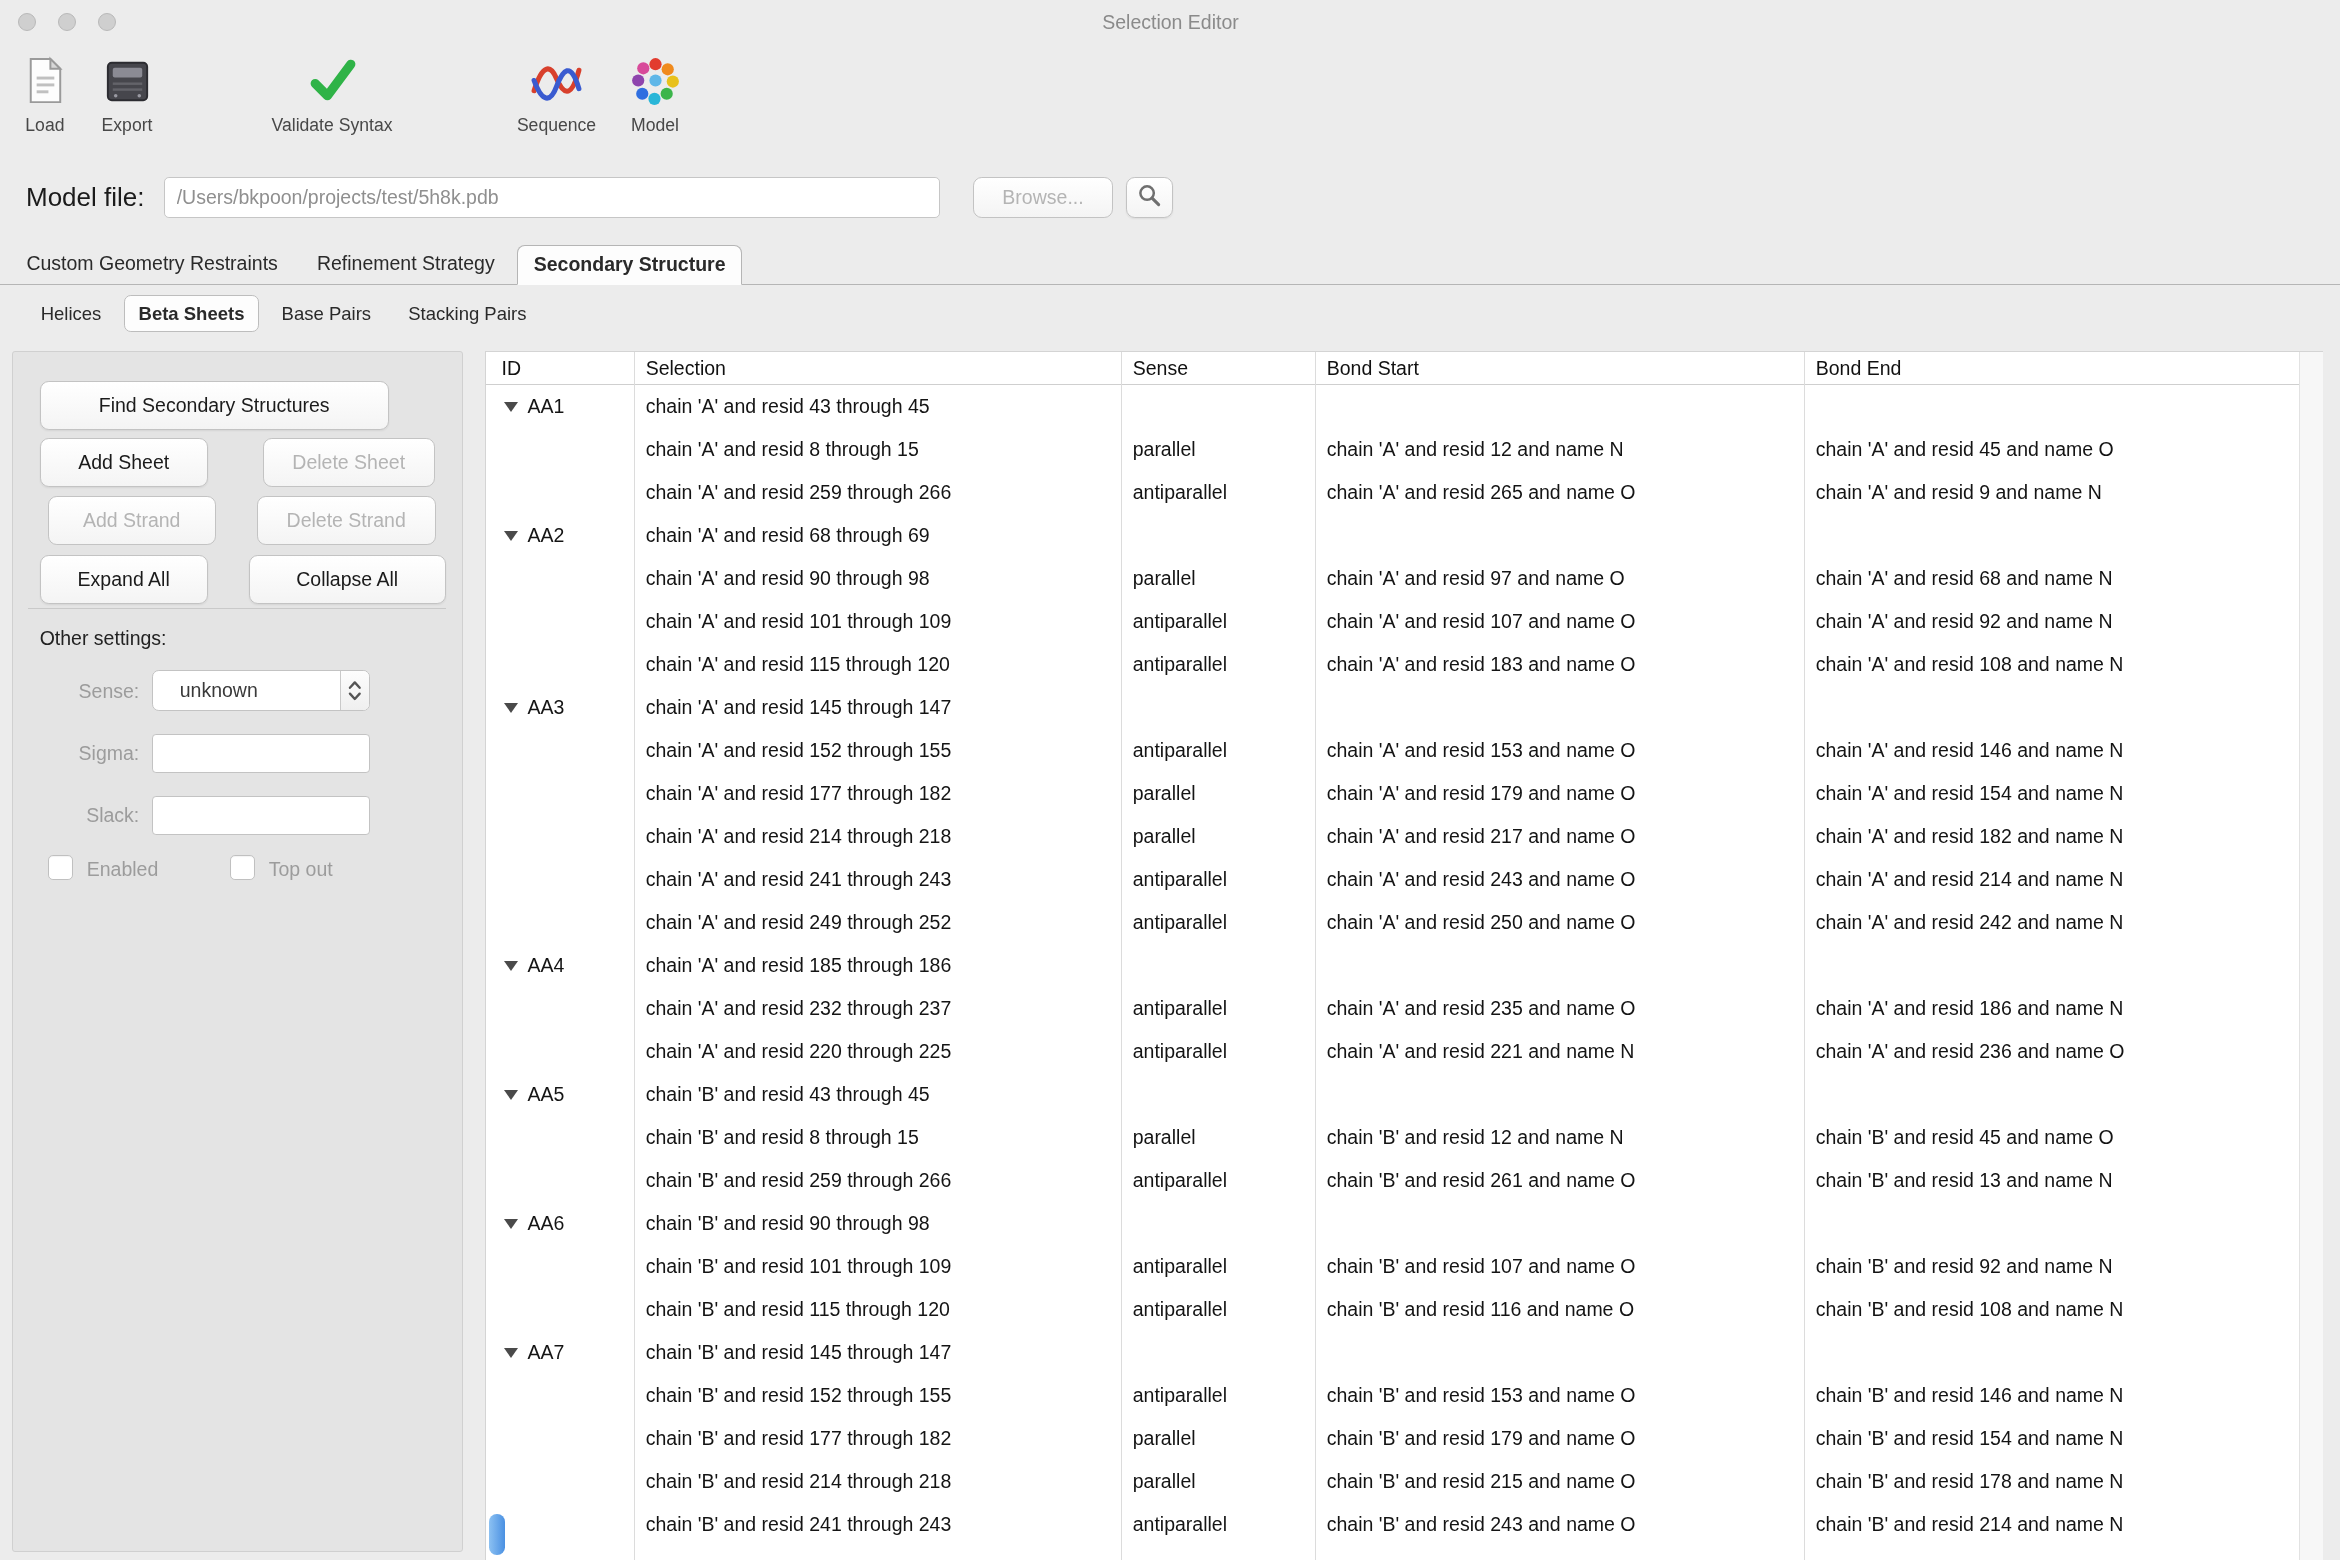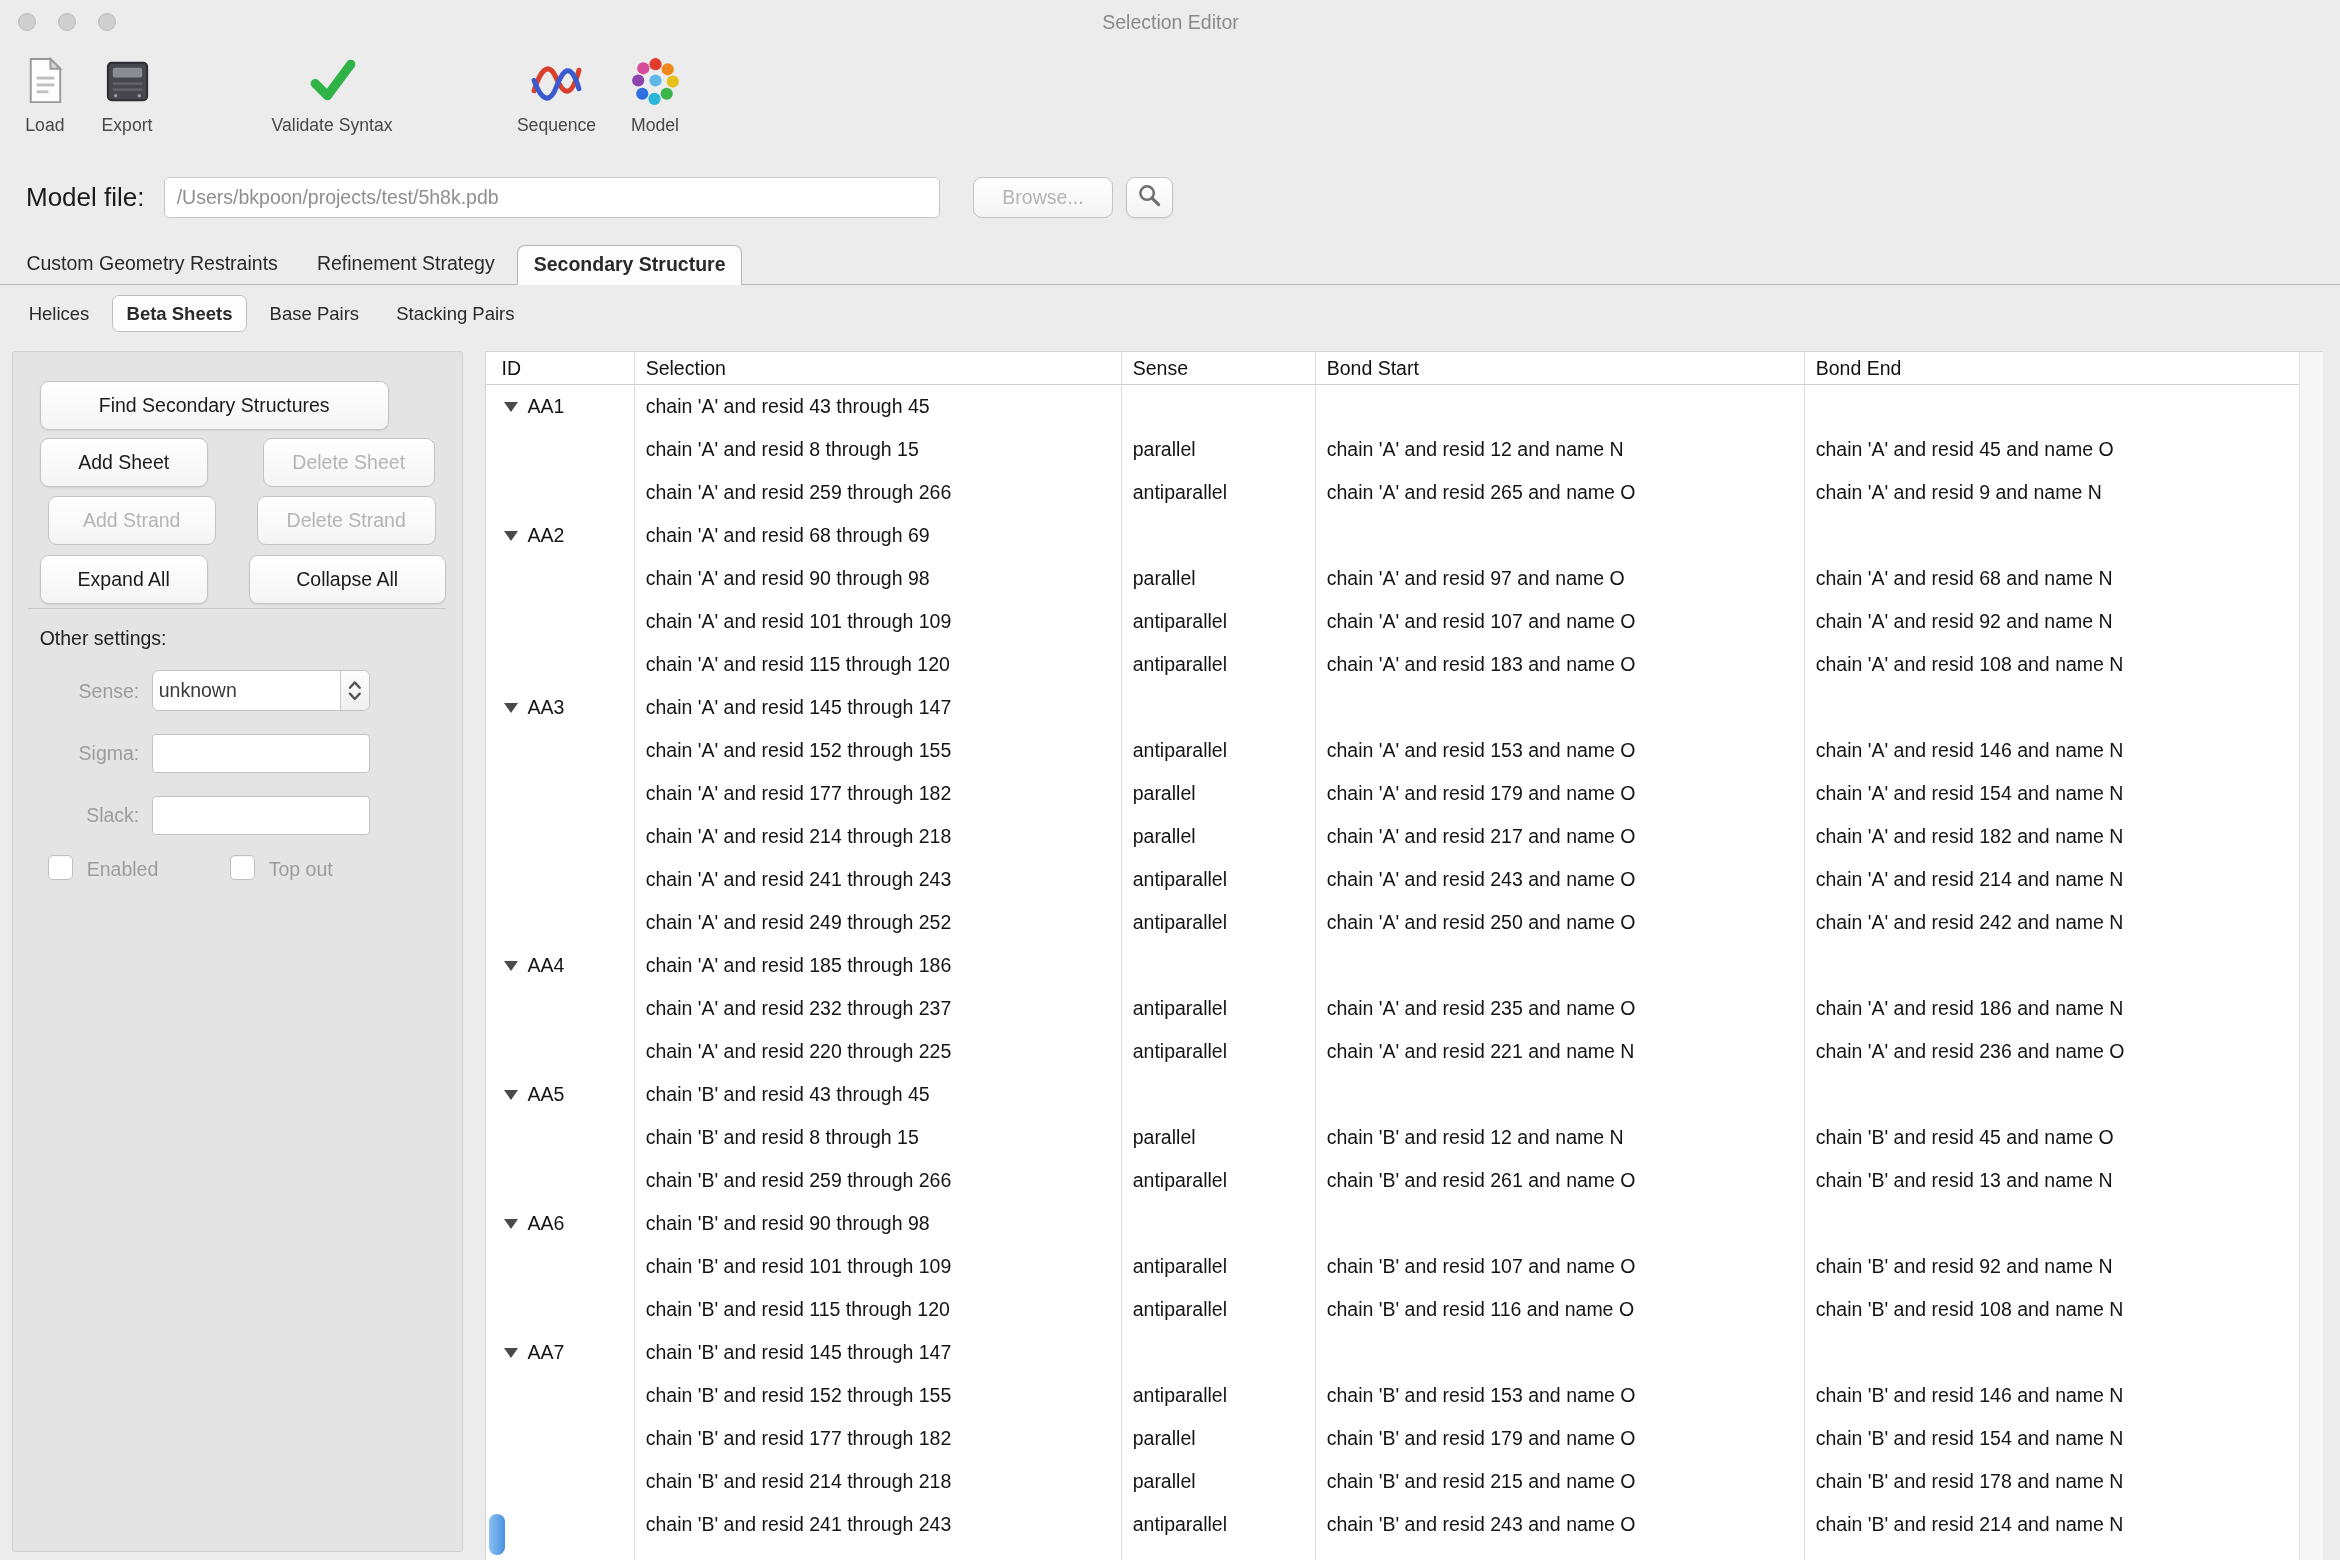"Helices" .subtabs { padding-left: 14px -> 26px }
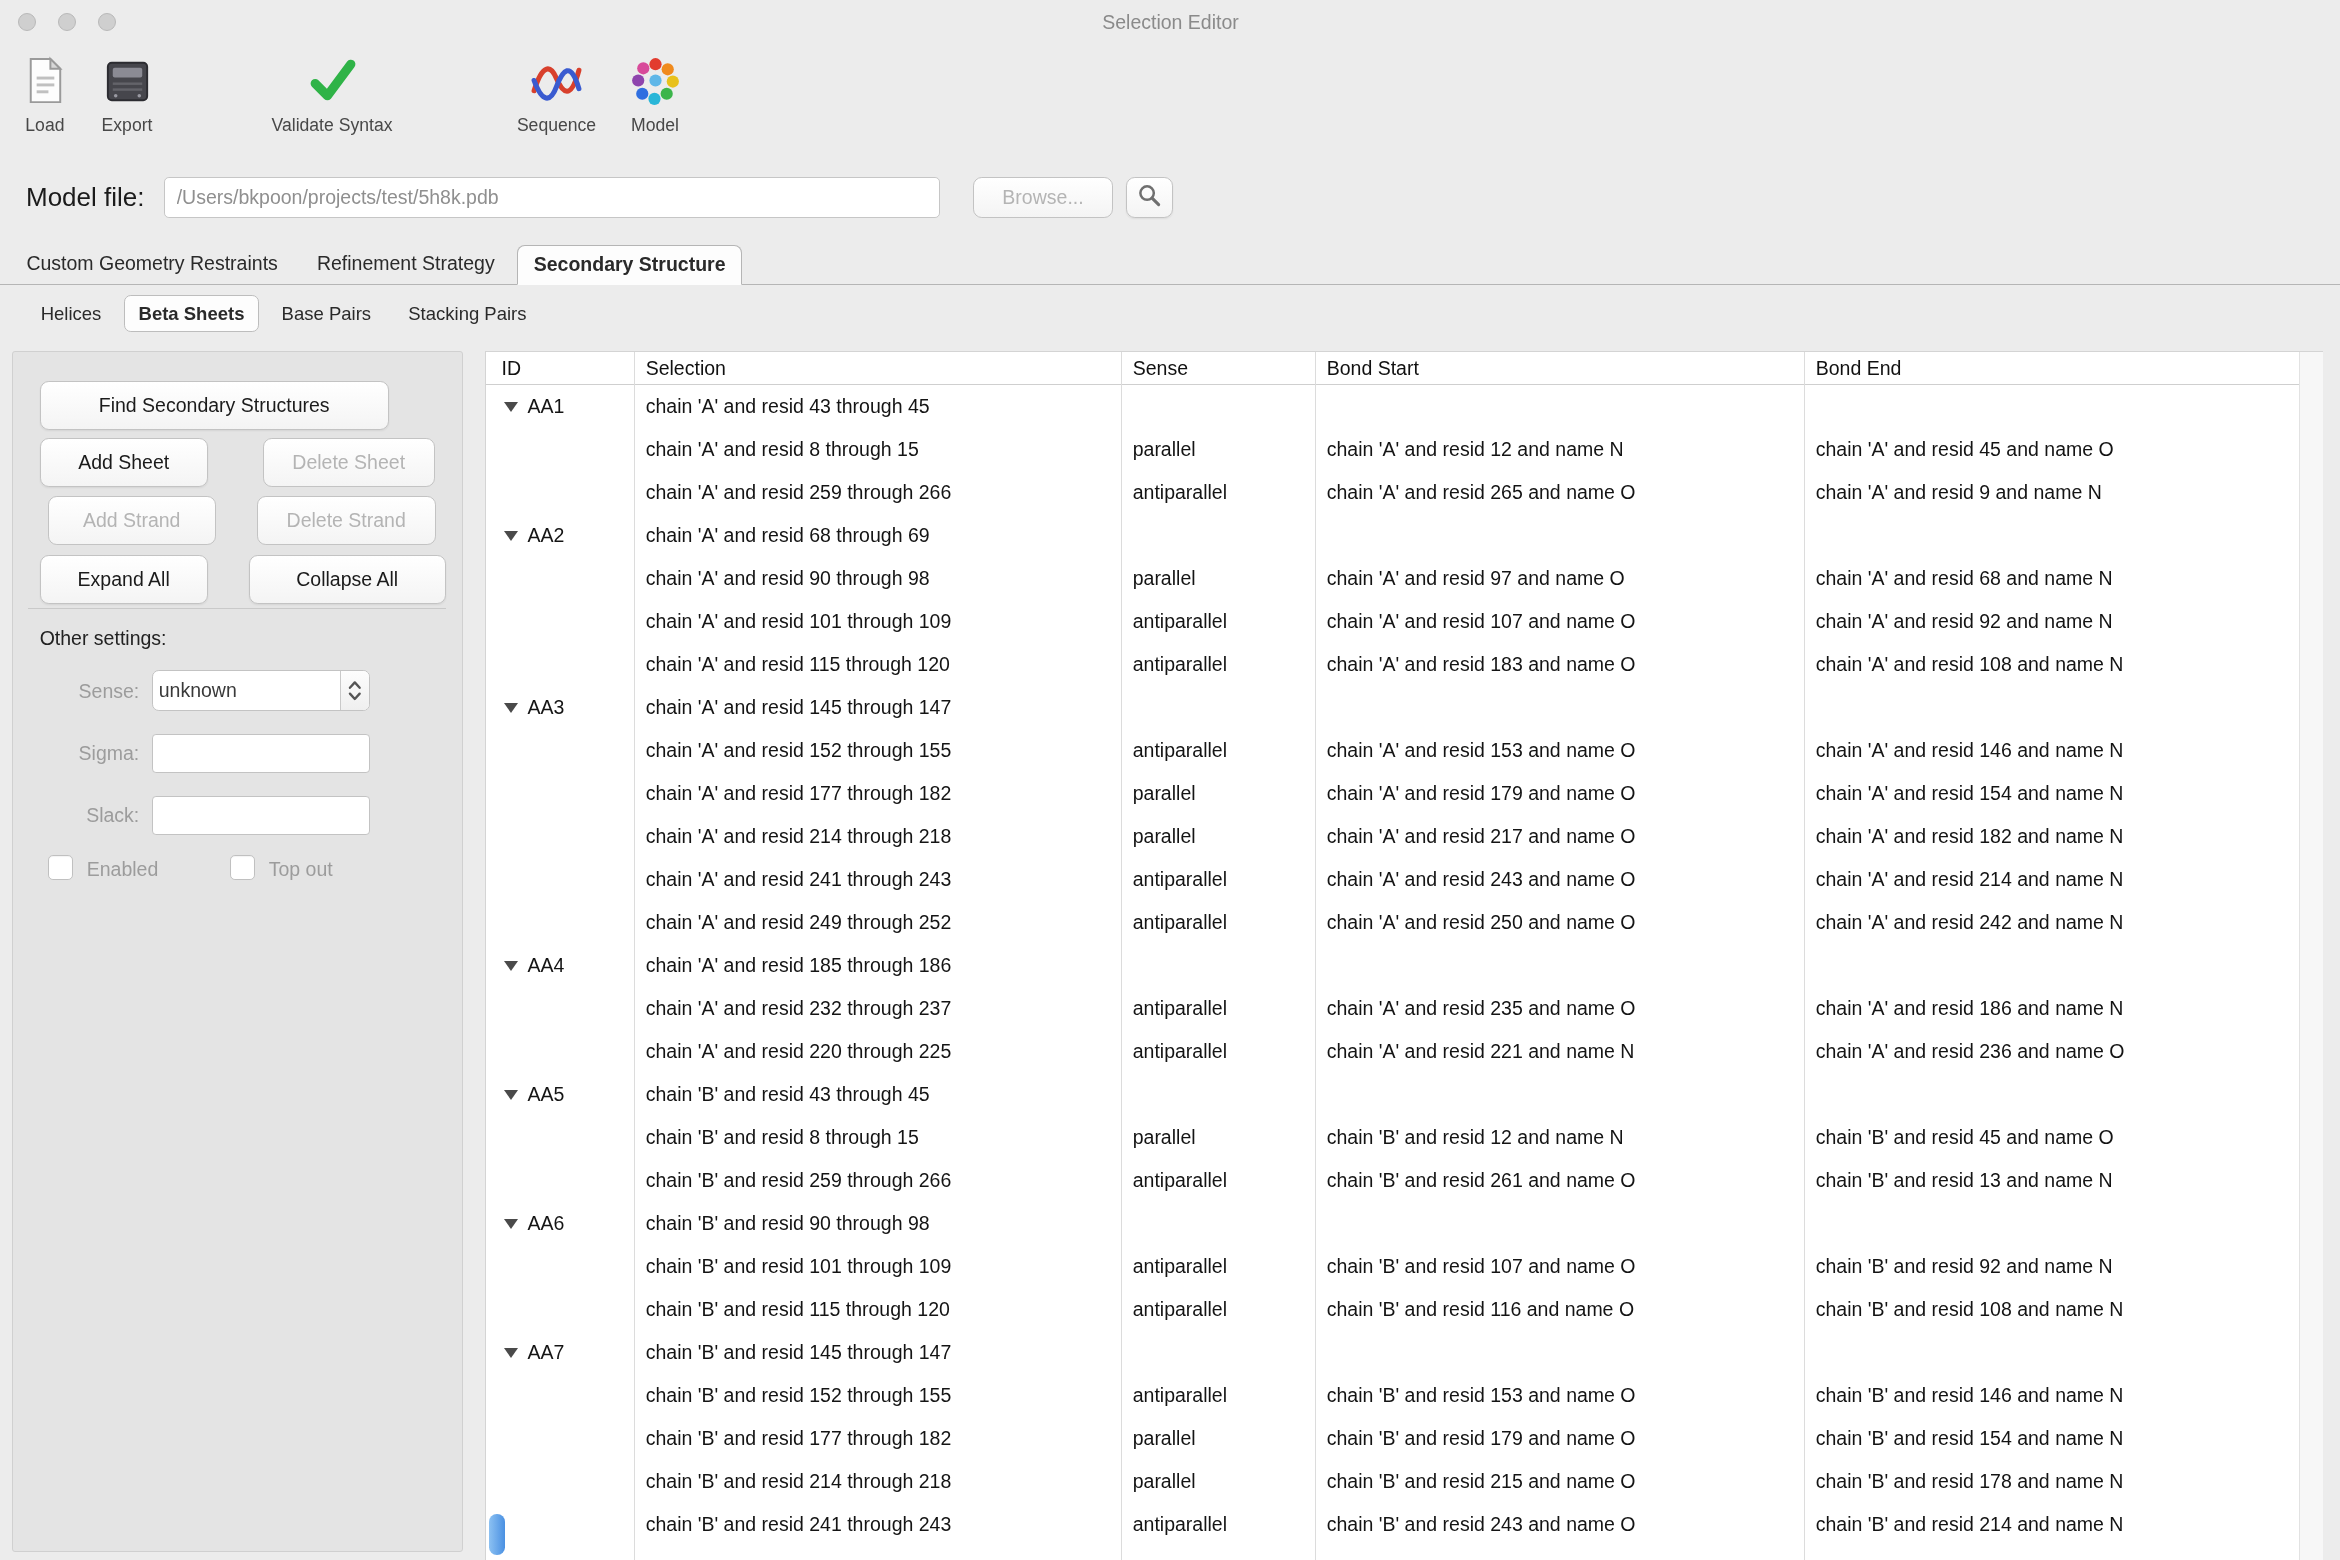"unknown" .combo-value { padding-left: 6px -> 27px }
